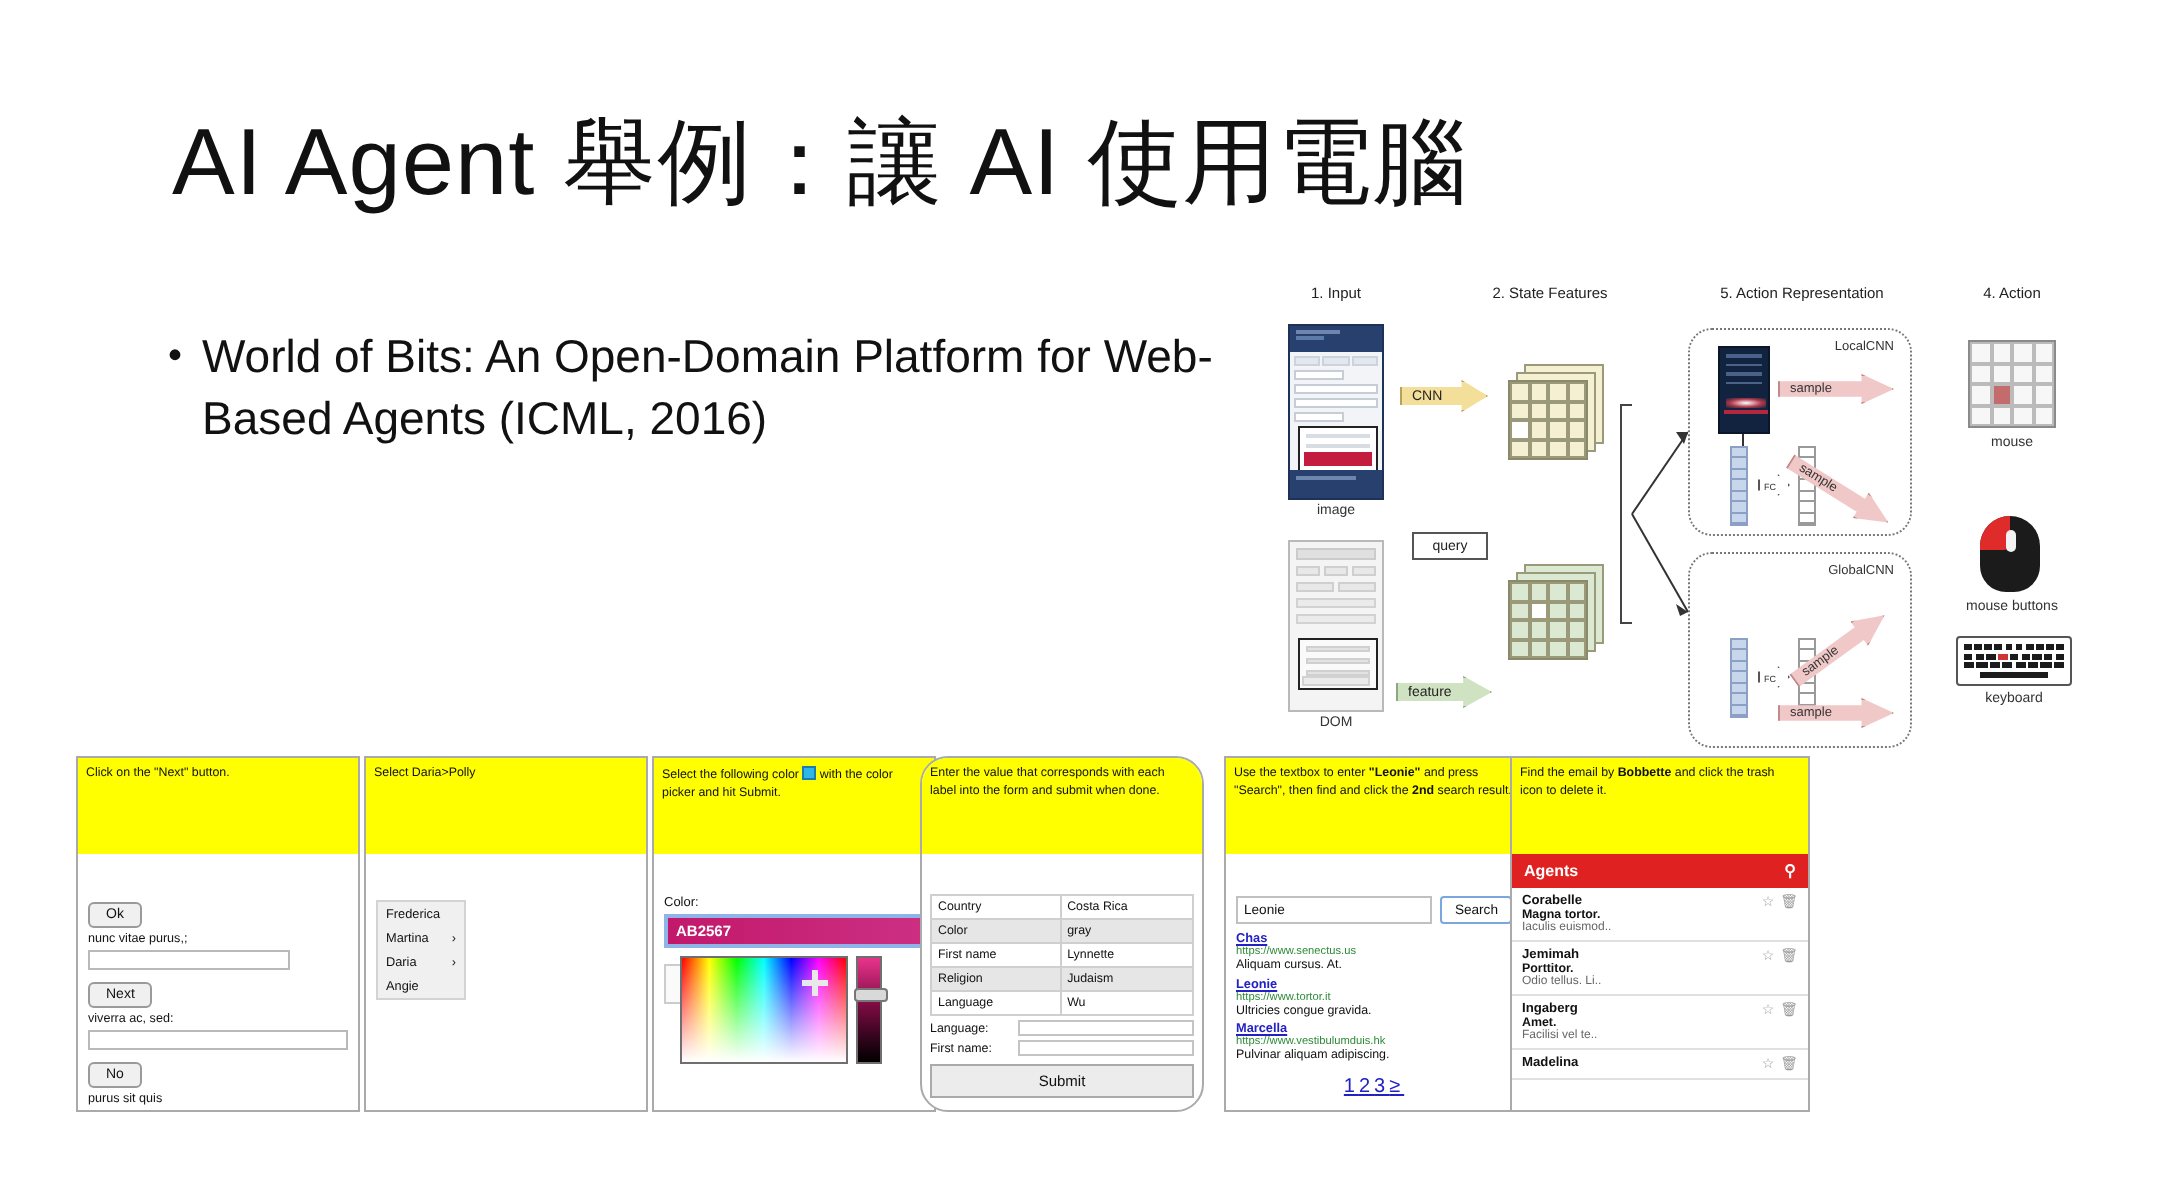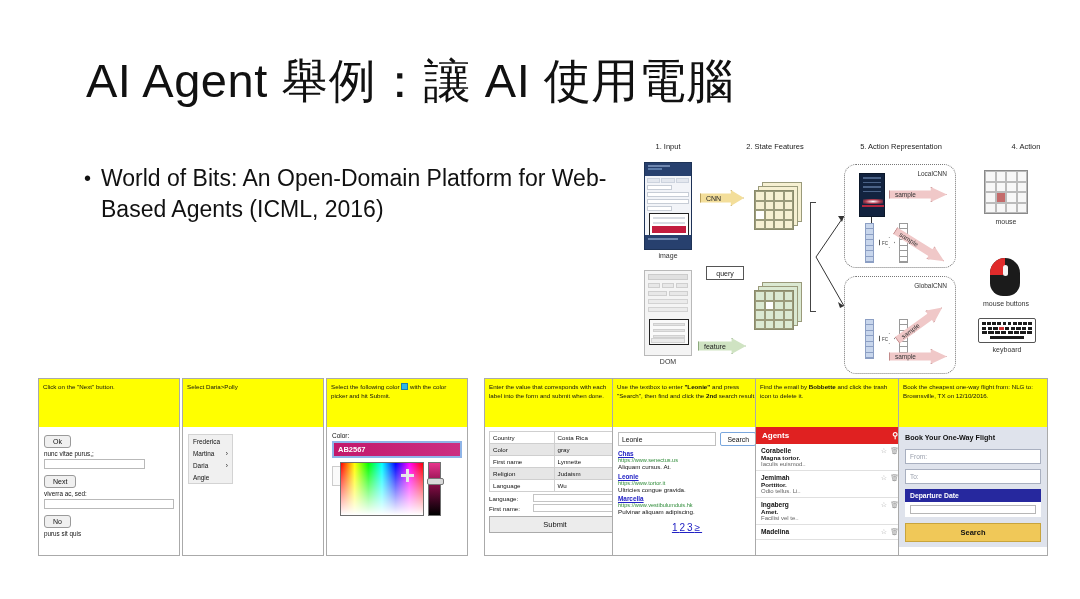"4. Action" div.dg-col-label { left: 364px -> 344px }
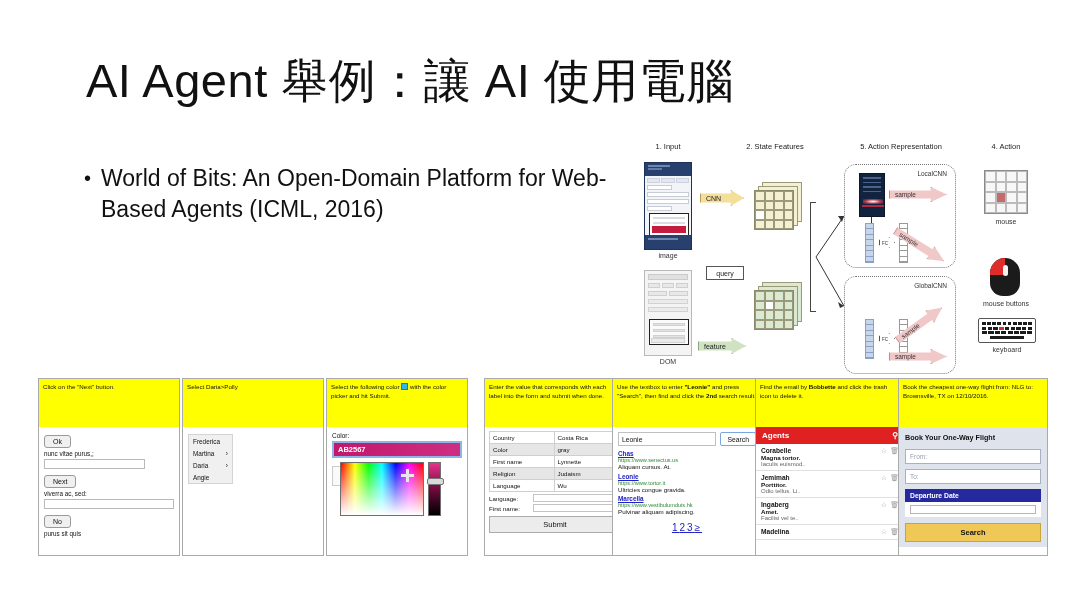"Book Your One-Way Flight" div.panel { html: <div> <div>Book the cheapest one-way flight from: NLG to: Brownsville, TX on 12/10/2016.</div> <div> <div>Book Your One-Way Flight</div> <div>From:</div> <div>To:</div> <div>Departure Date</div> <div> <i></i> </div> <div>Search</div> </div> </div> -> none }
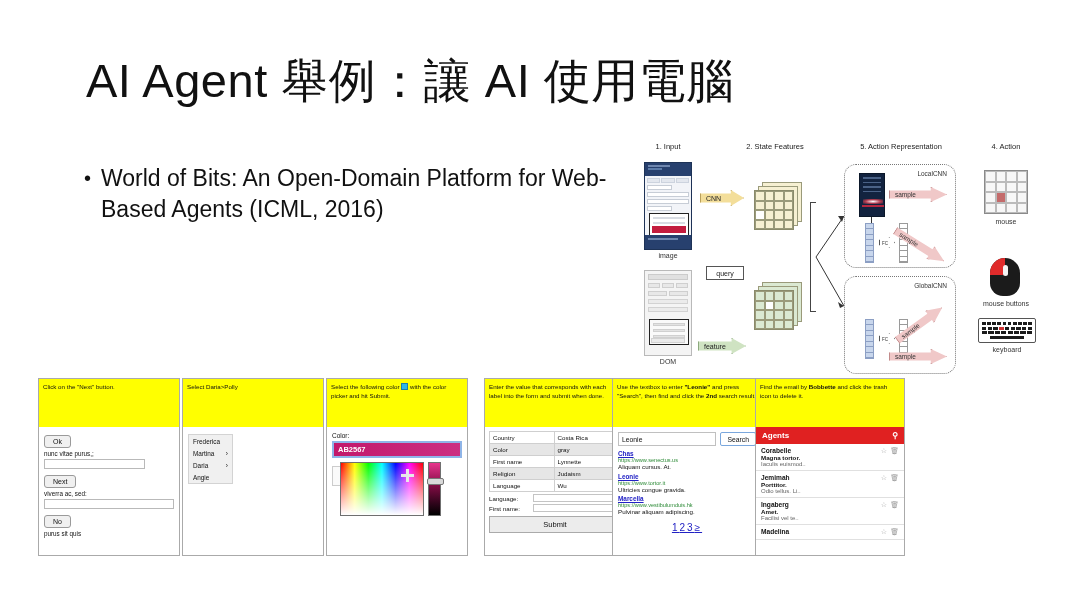"AB2567" .p-body { margin-top: none -> 16px }
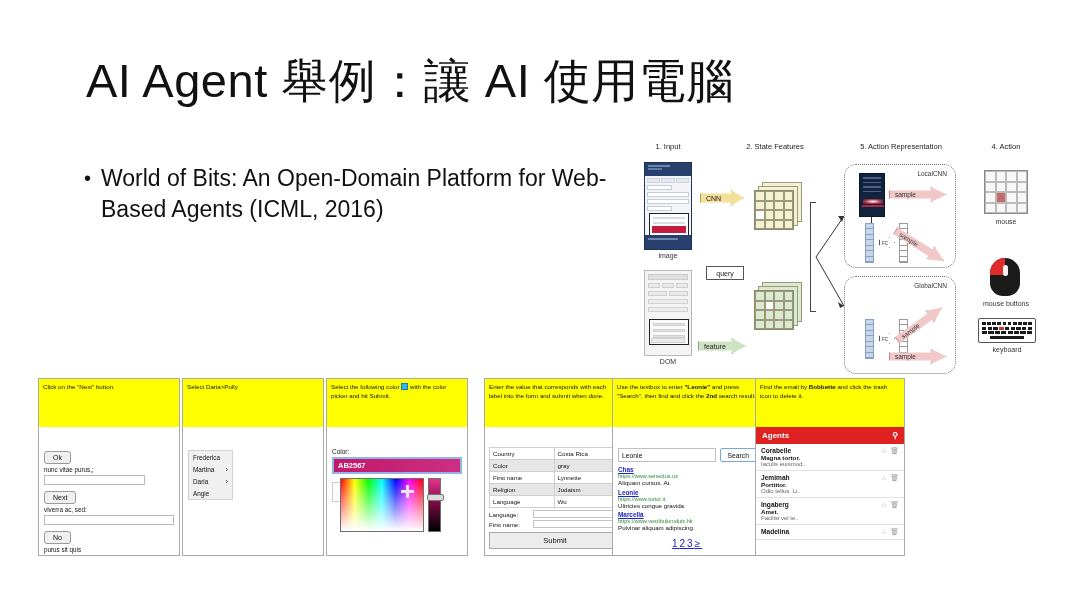"Submit" div.panel { border-radius: none -> 14px; left: 484px -> 460px }
